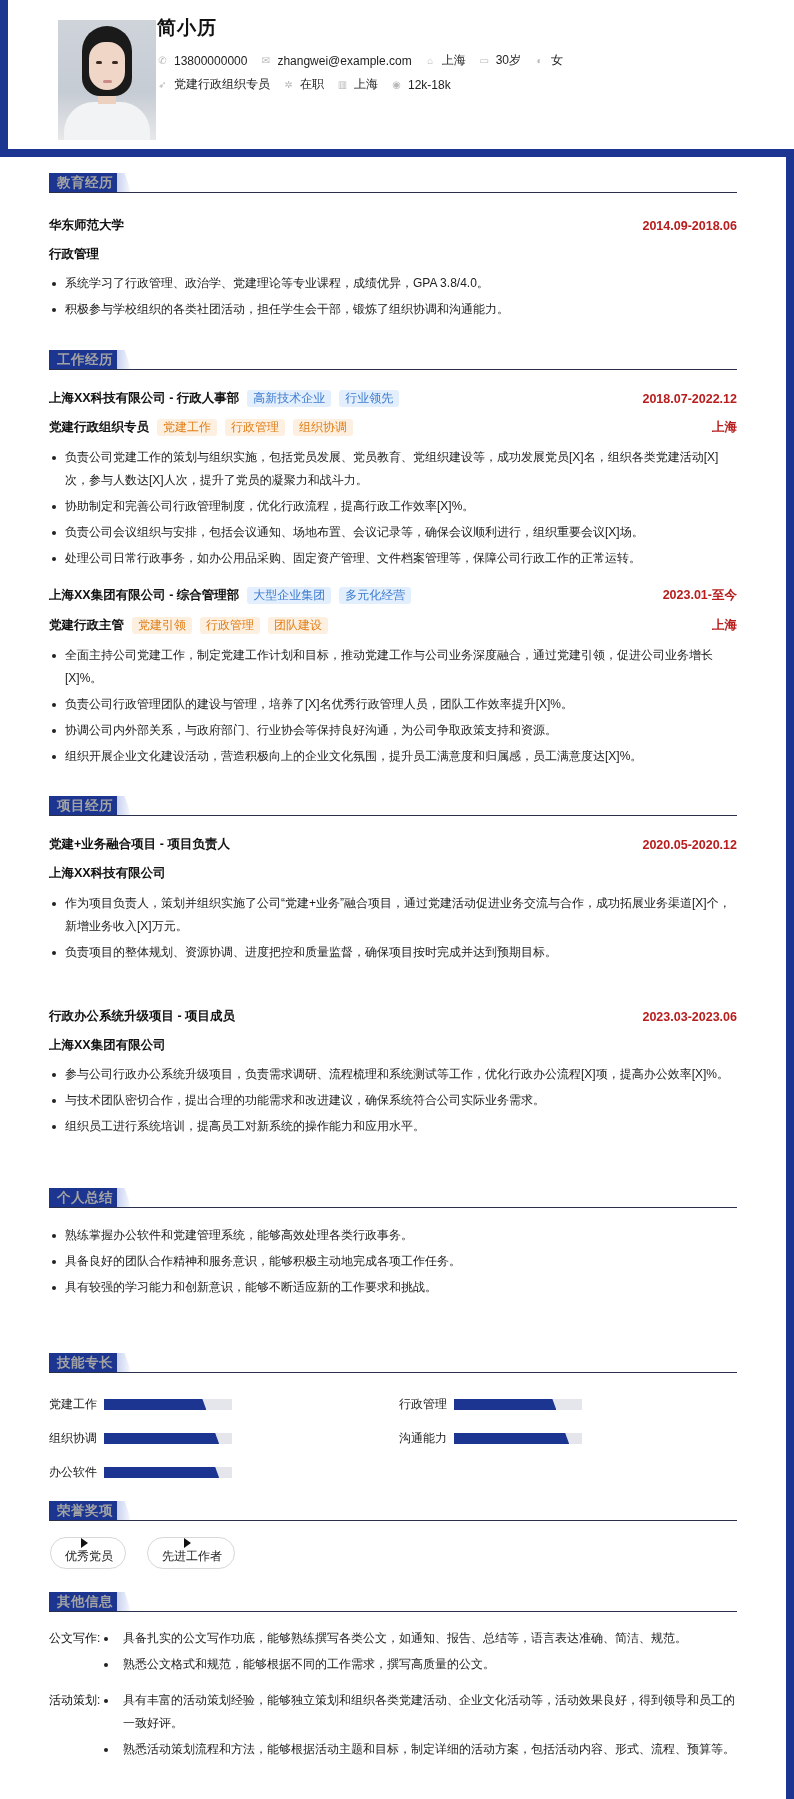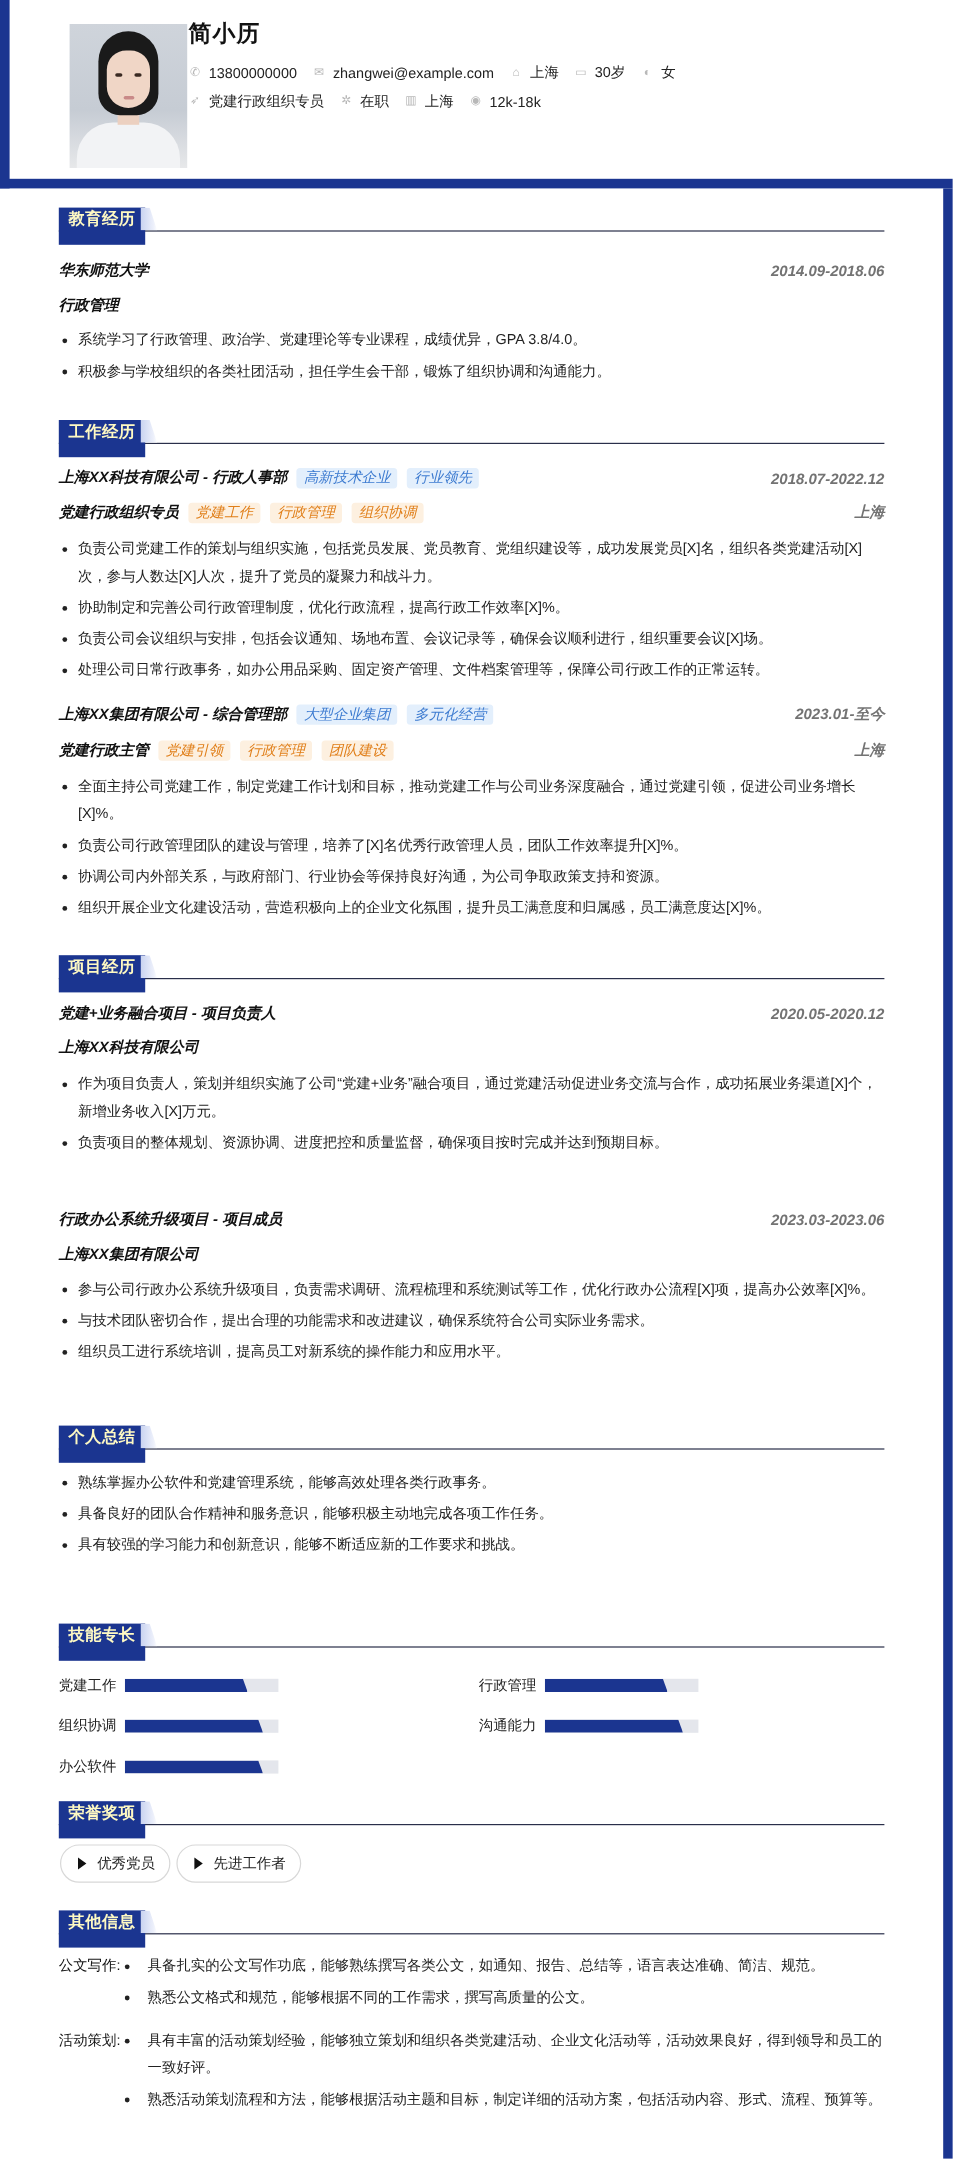"教育经历" .sec-tab { color: #fef9c3 -> #a3a3a3; height: 31px -> 19px }
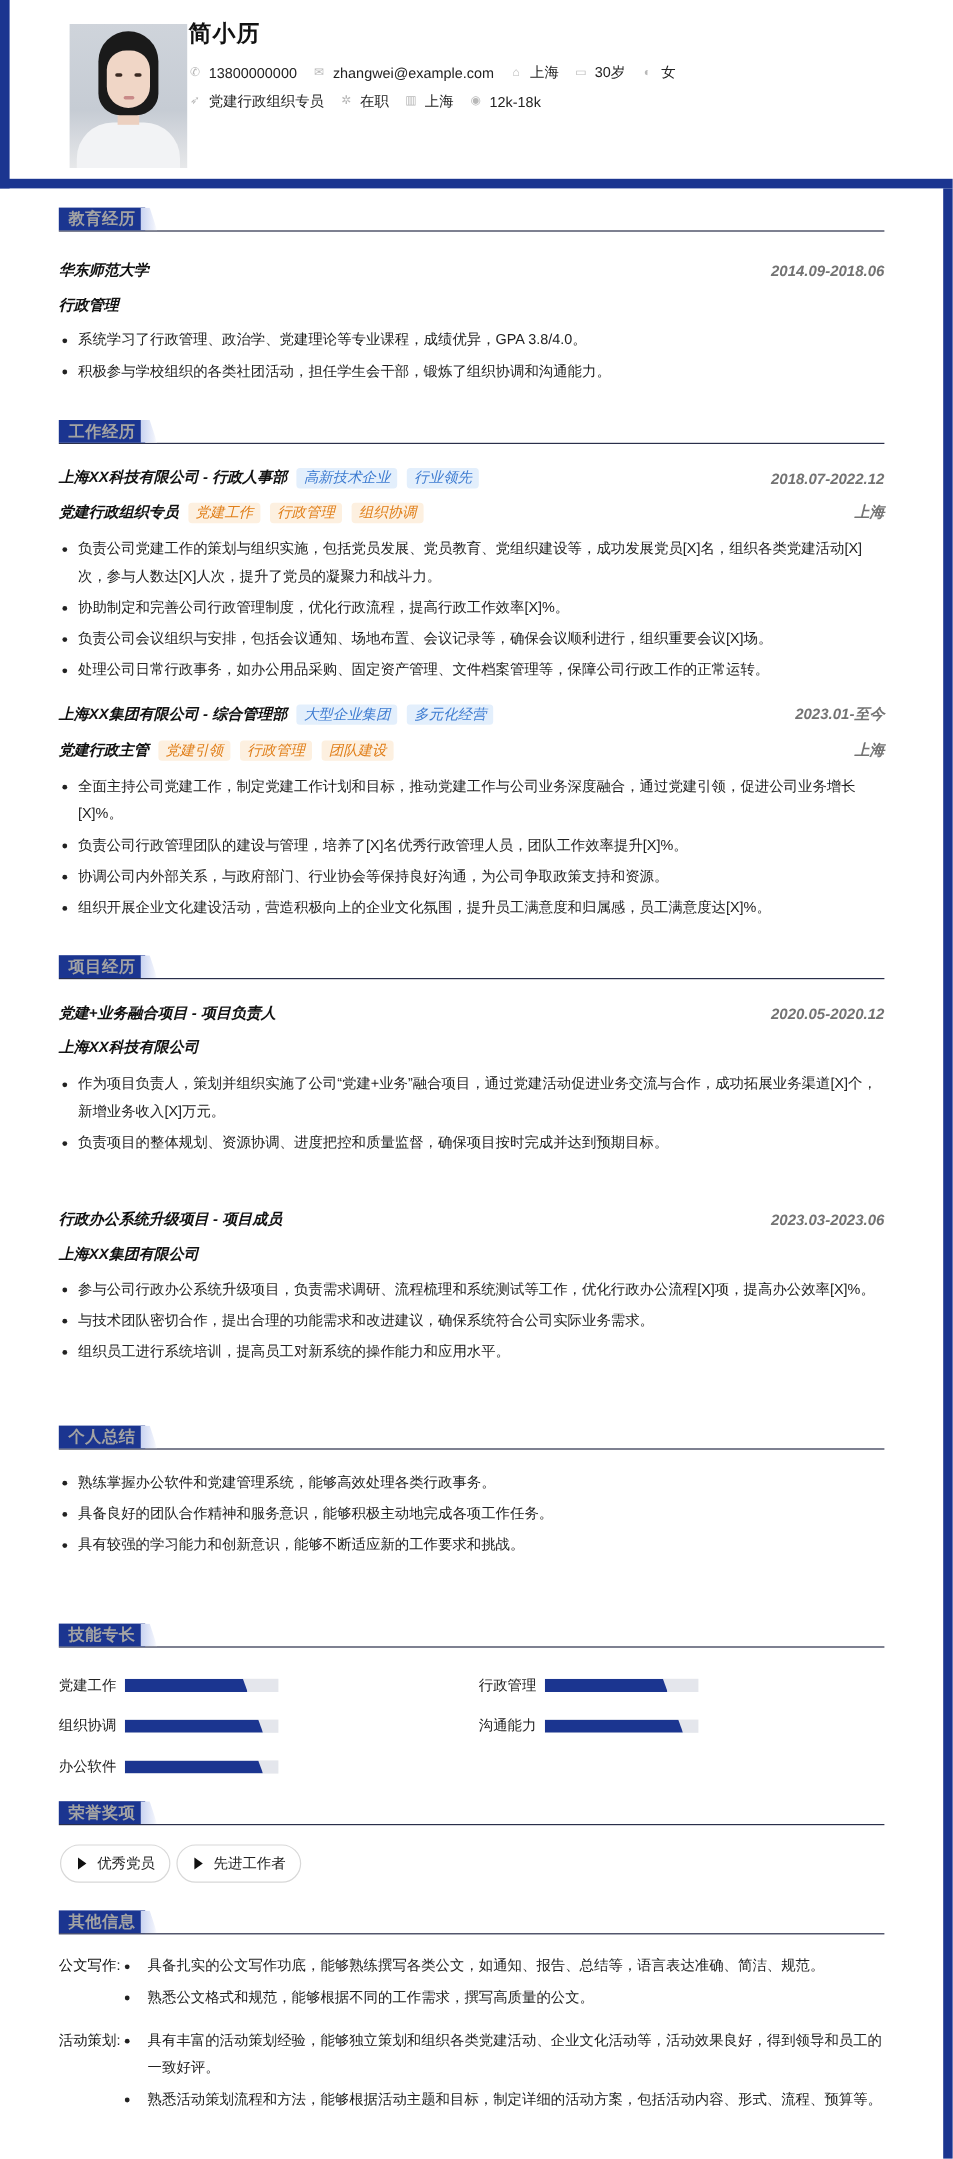"华东师范大学" .row { font-style: italic -> none }
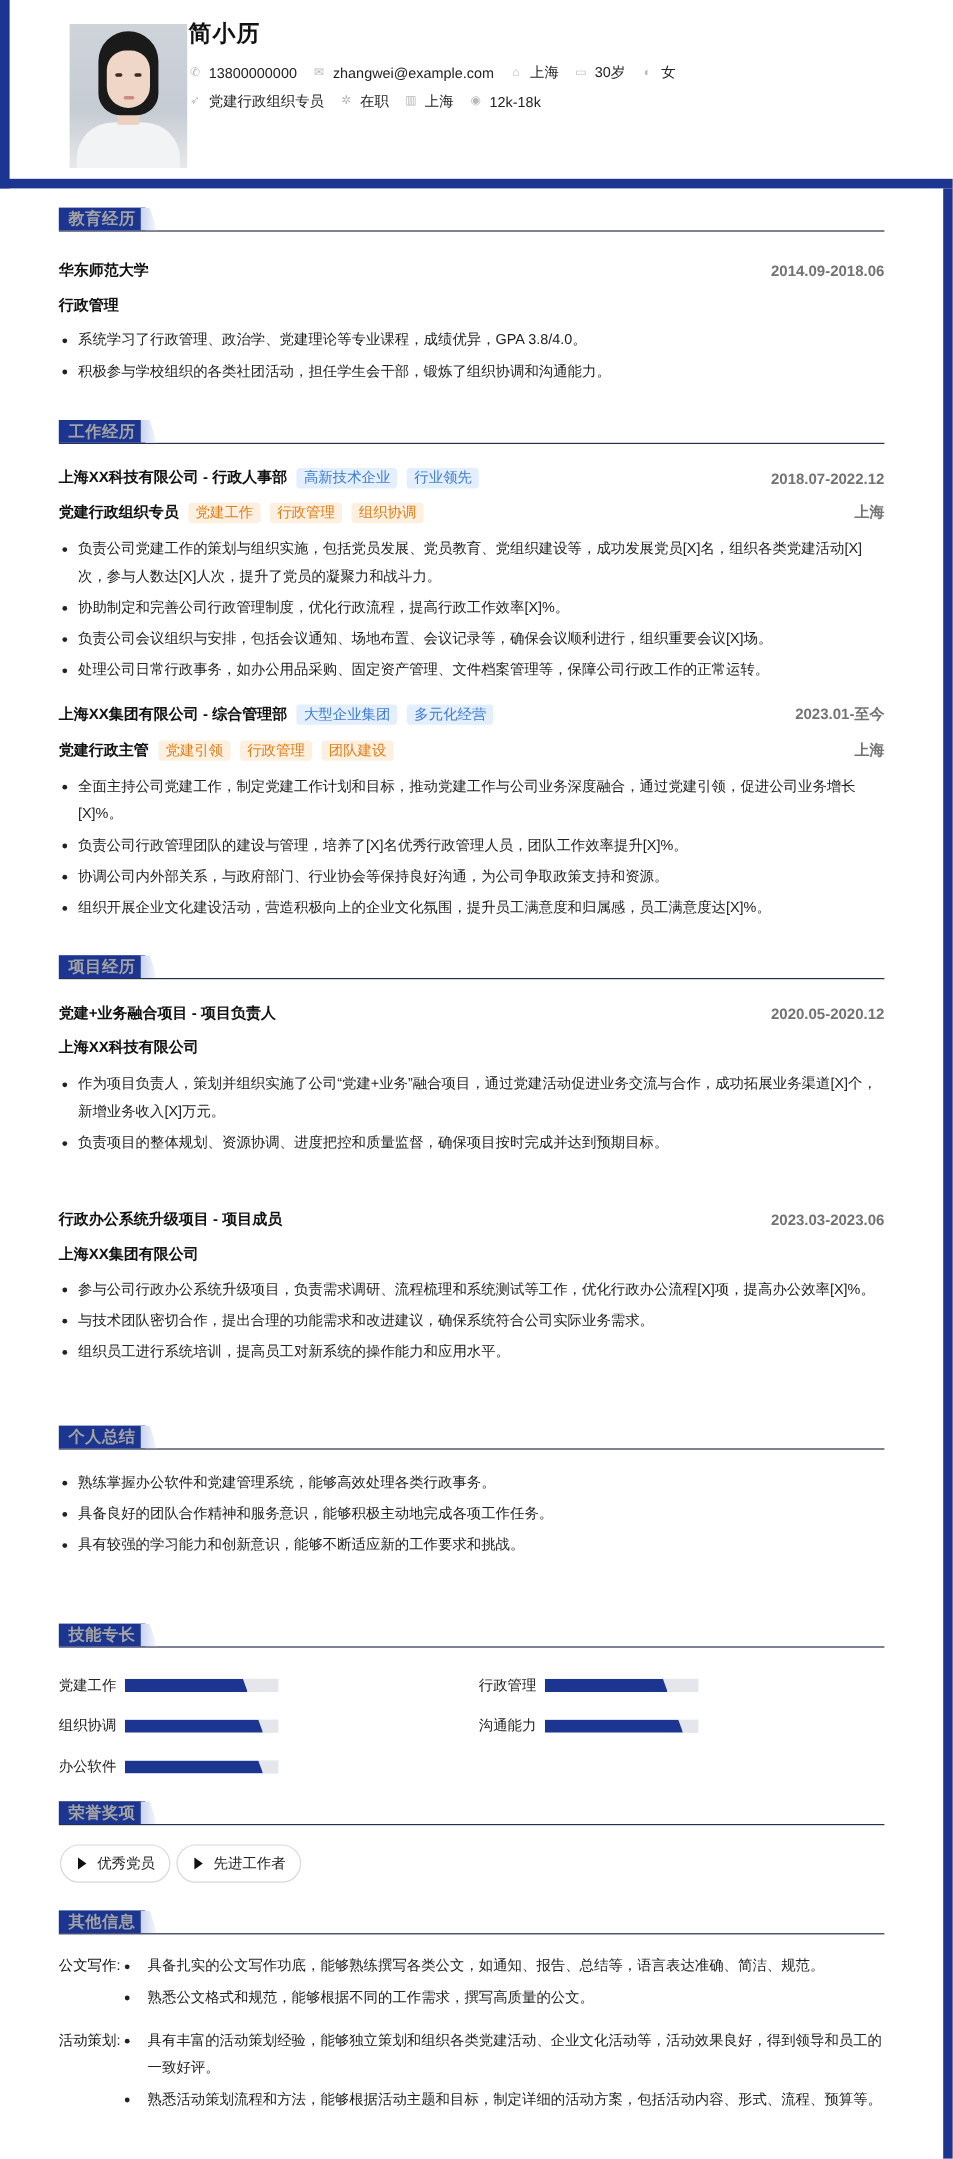"2014.09-2018.06" .row .right { color: #737373 -> #b91c1c }
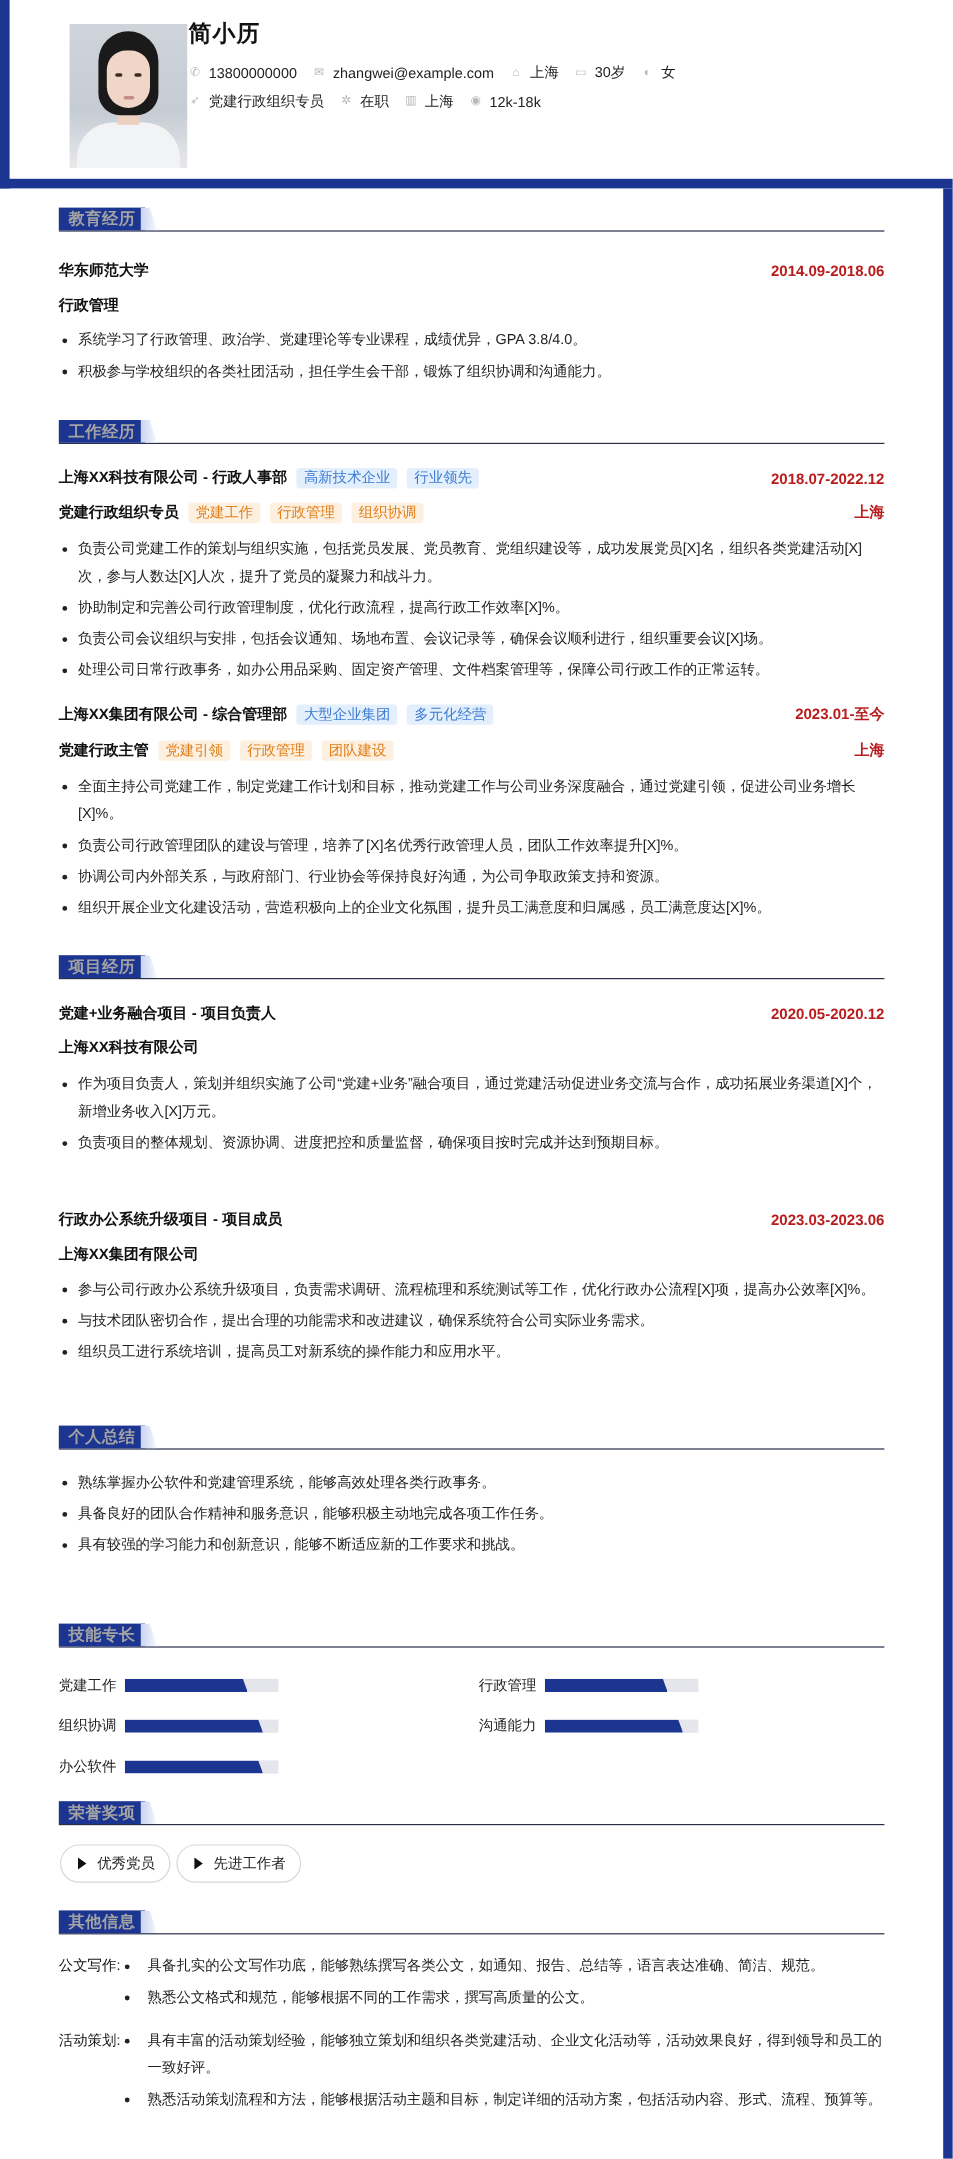"优秀党员" .honor { flex-direction: none -> column }
